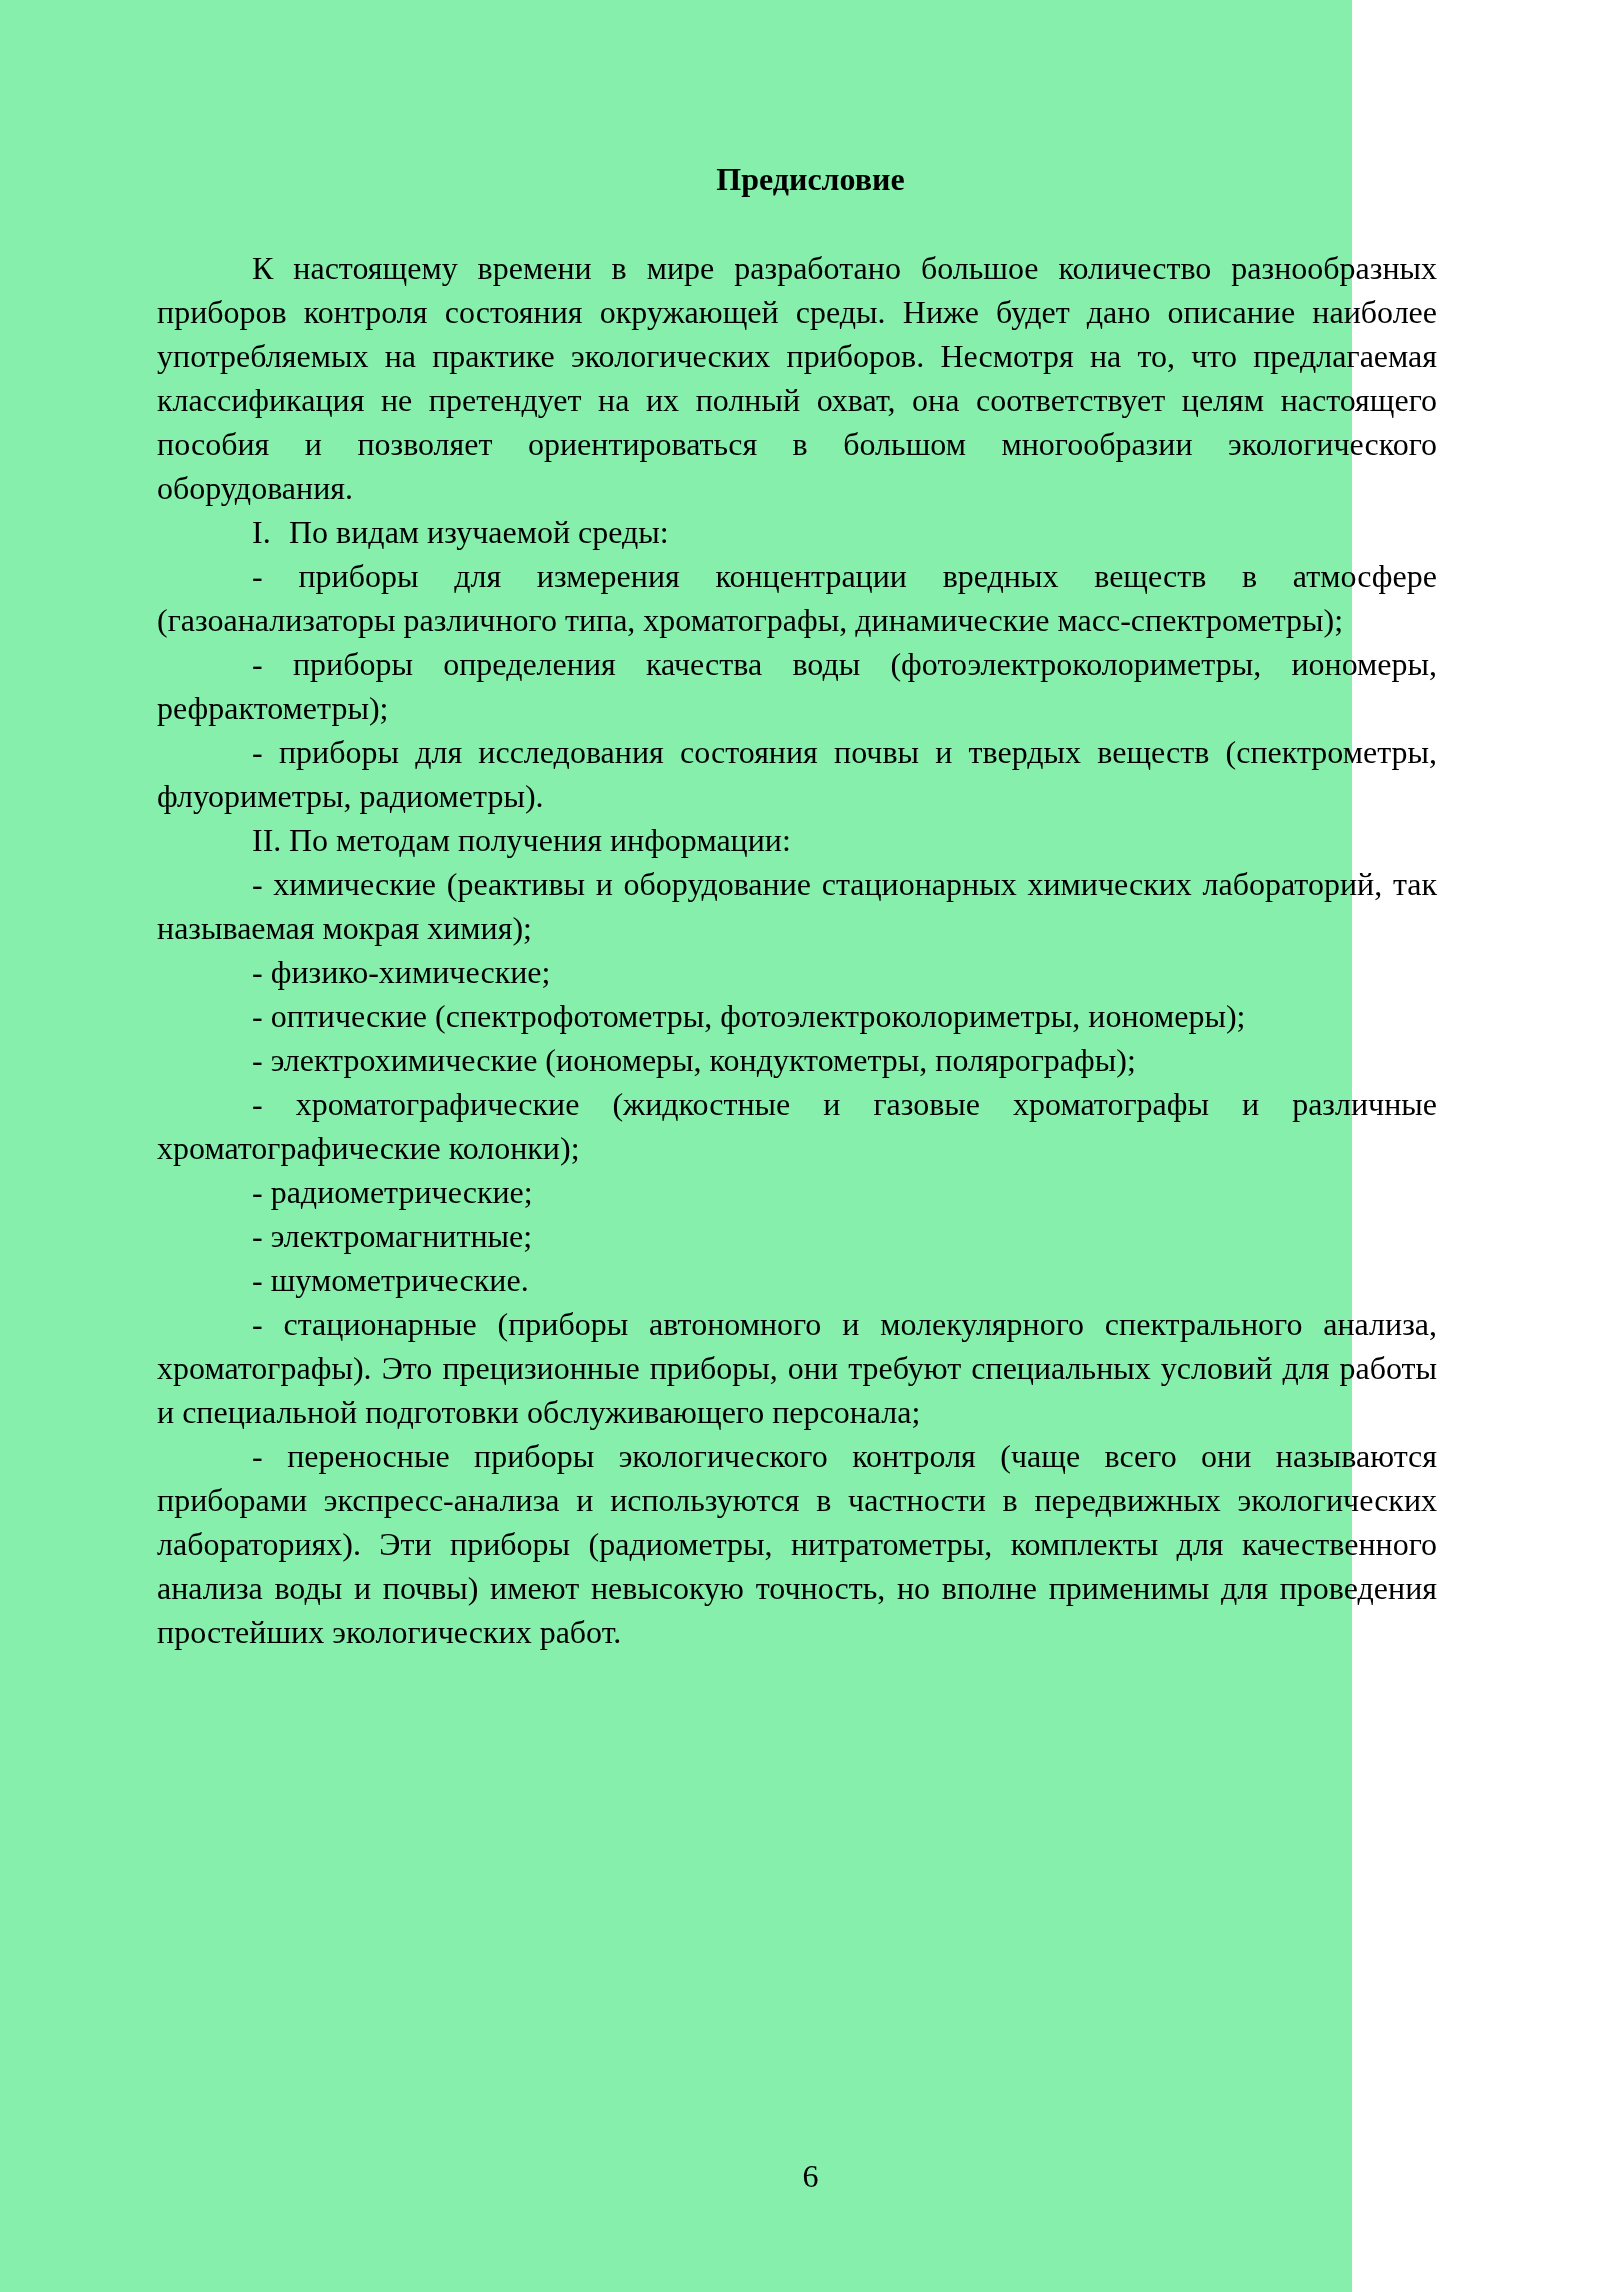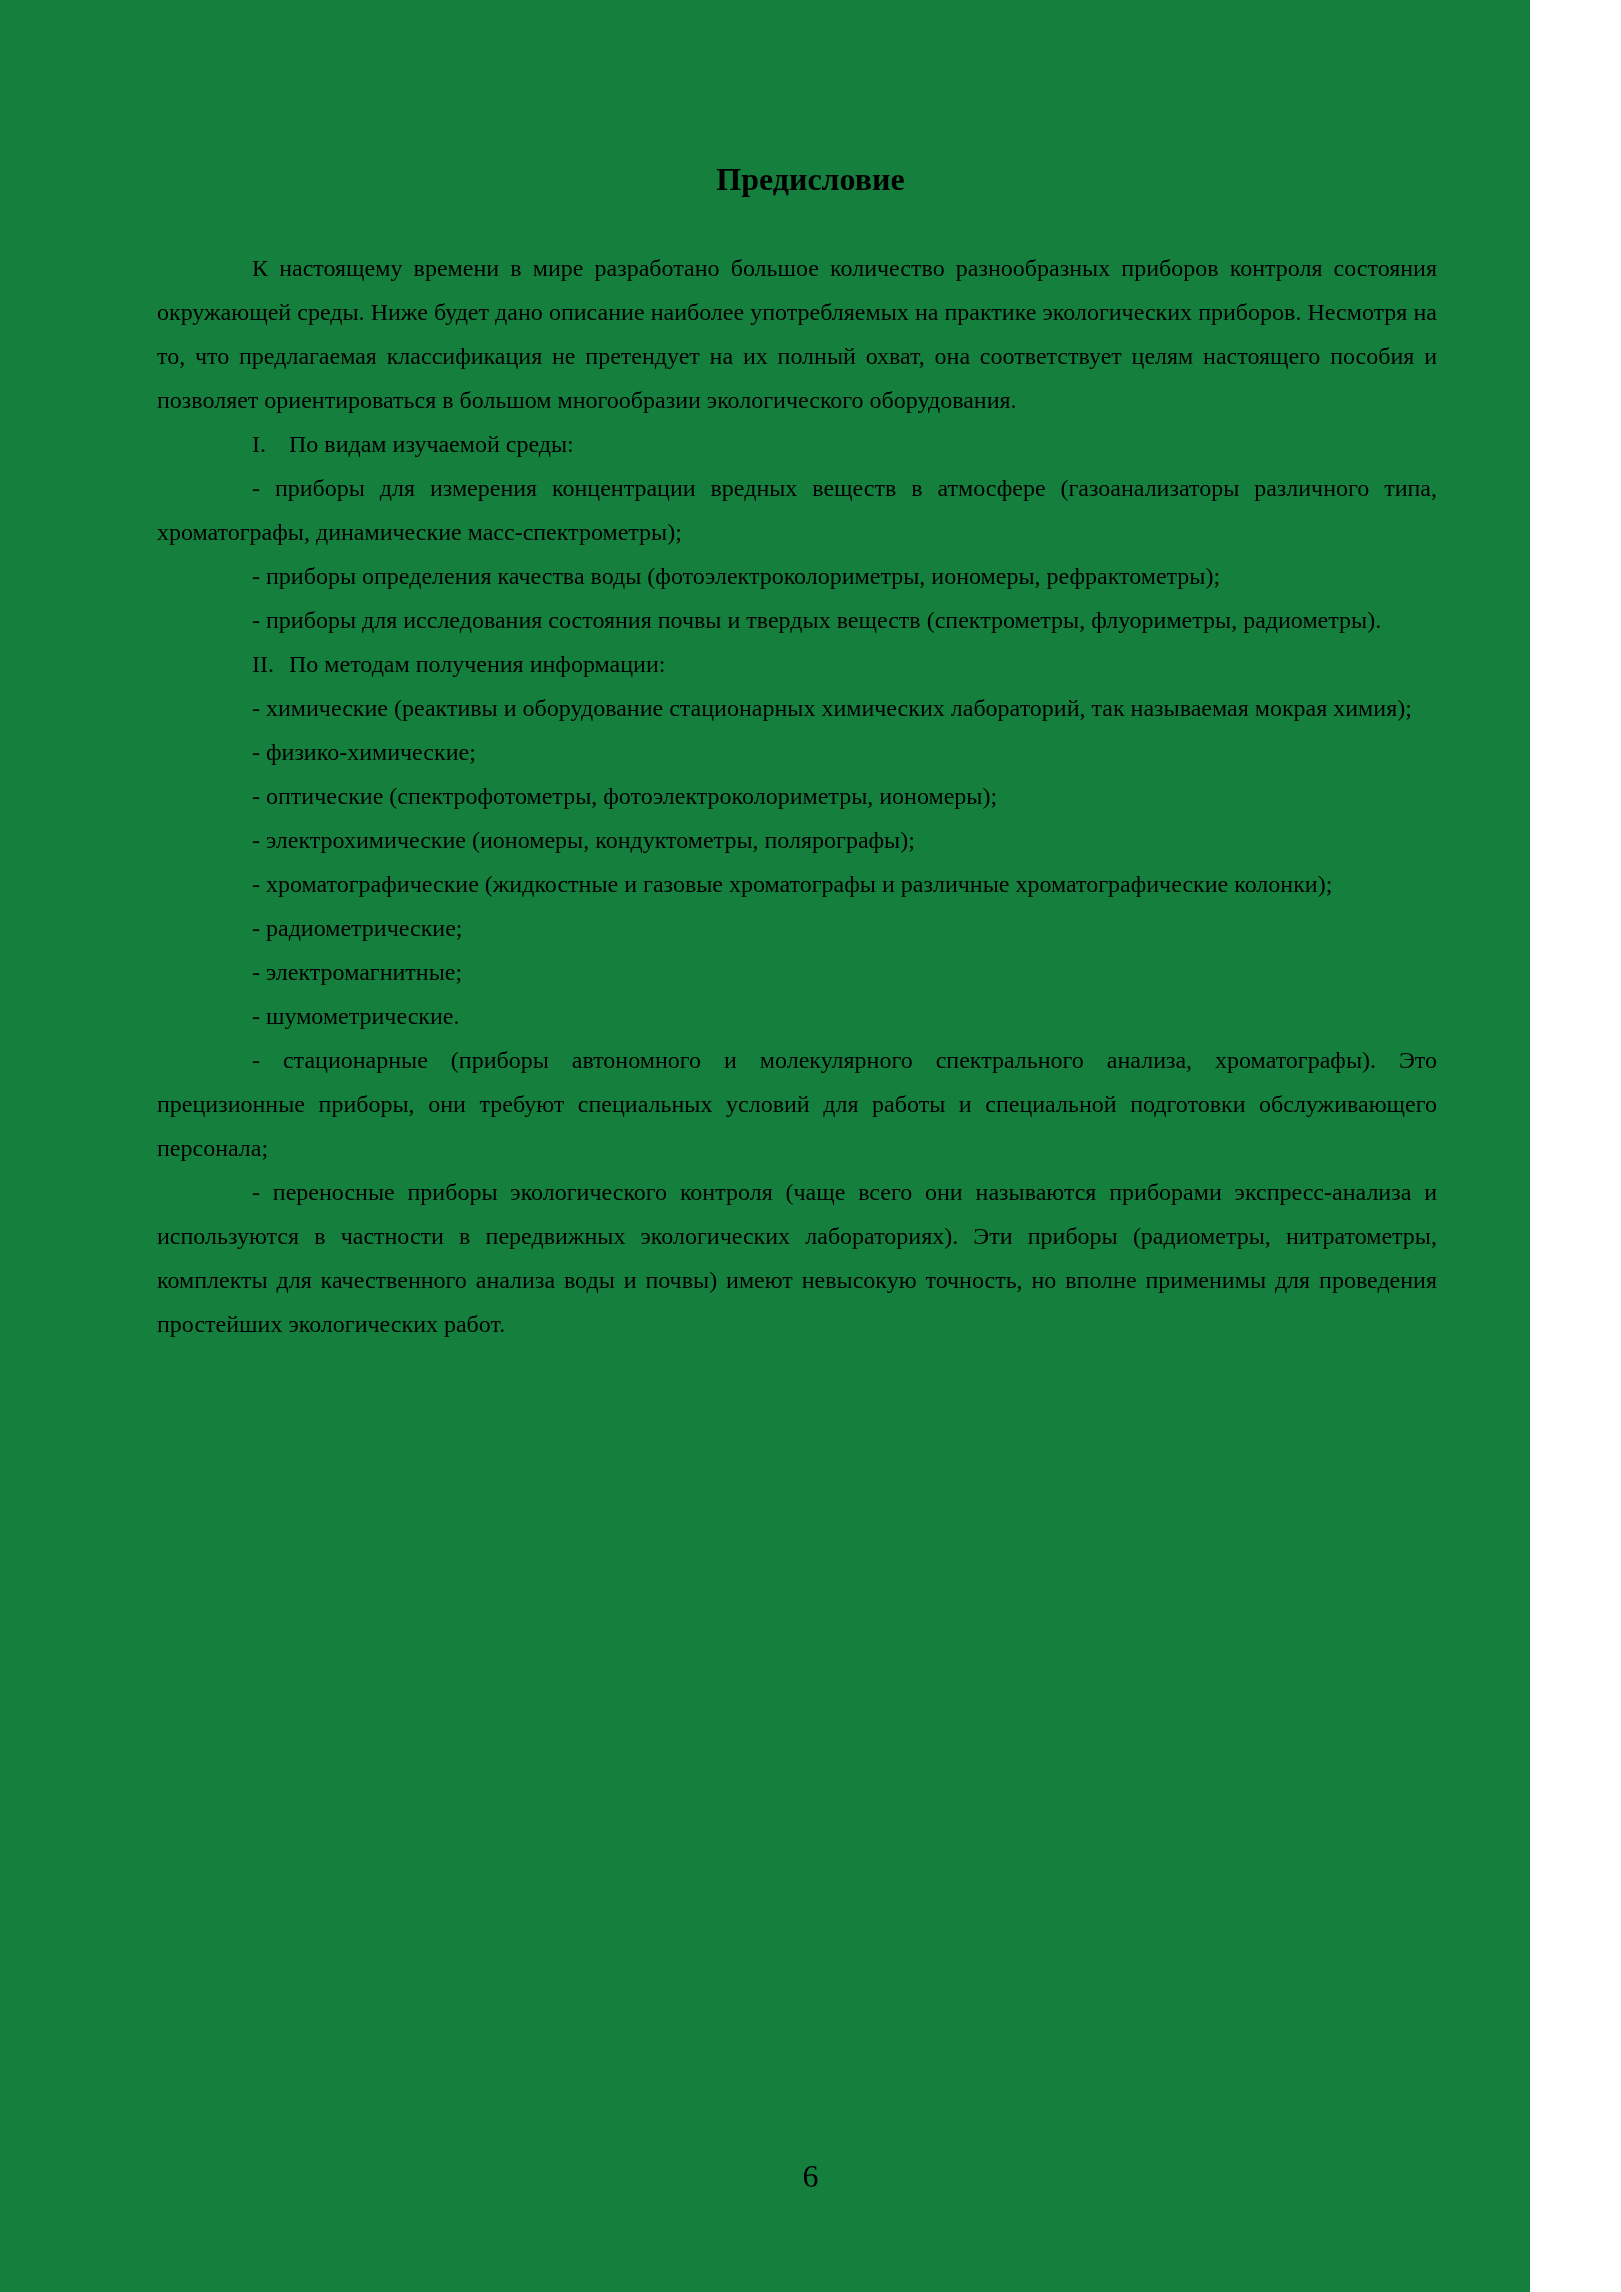"Предисловие" .page { background: #15803d -> #86efac; width: 1530px -> 1352px }
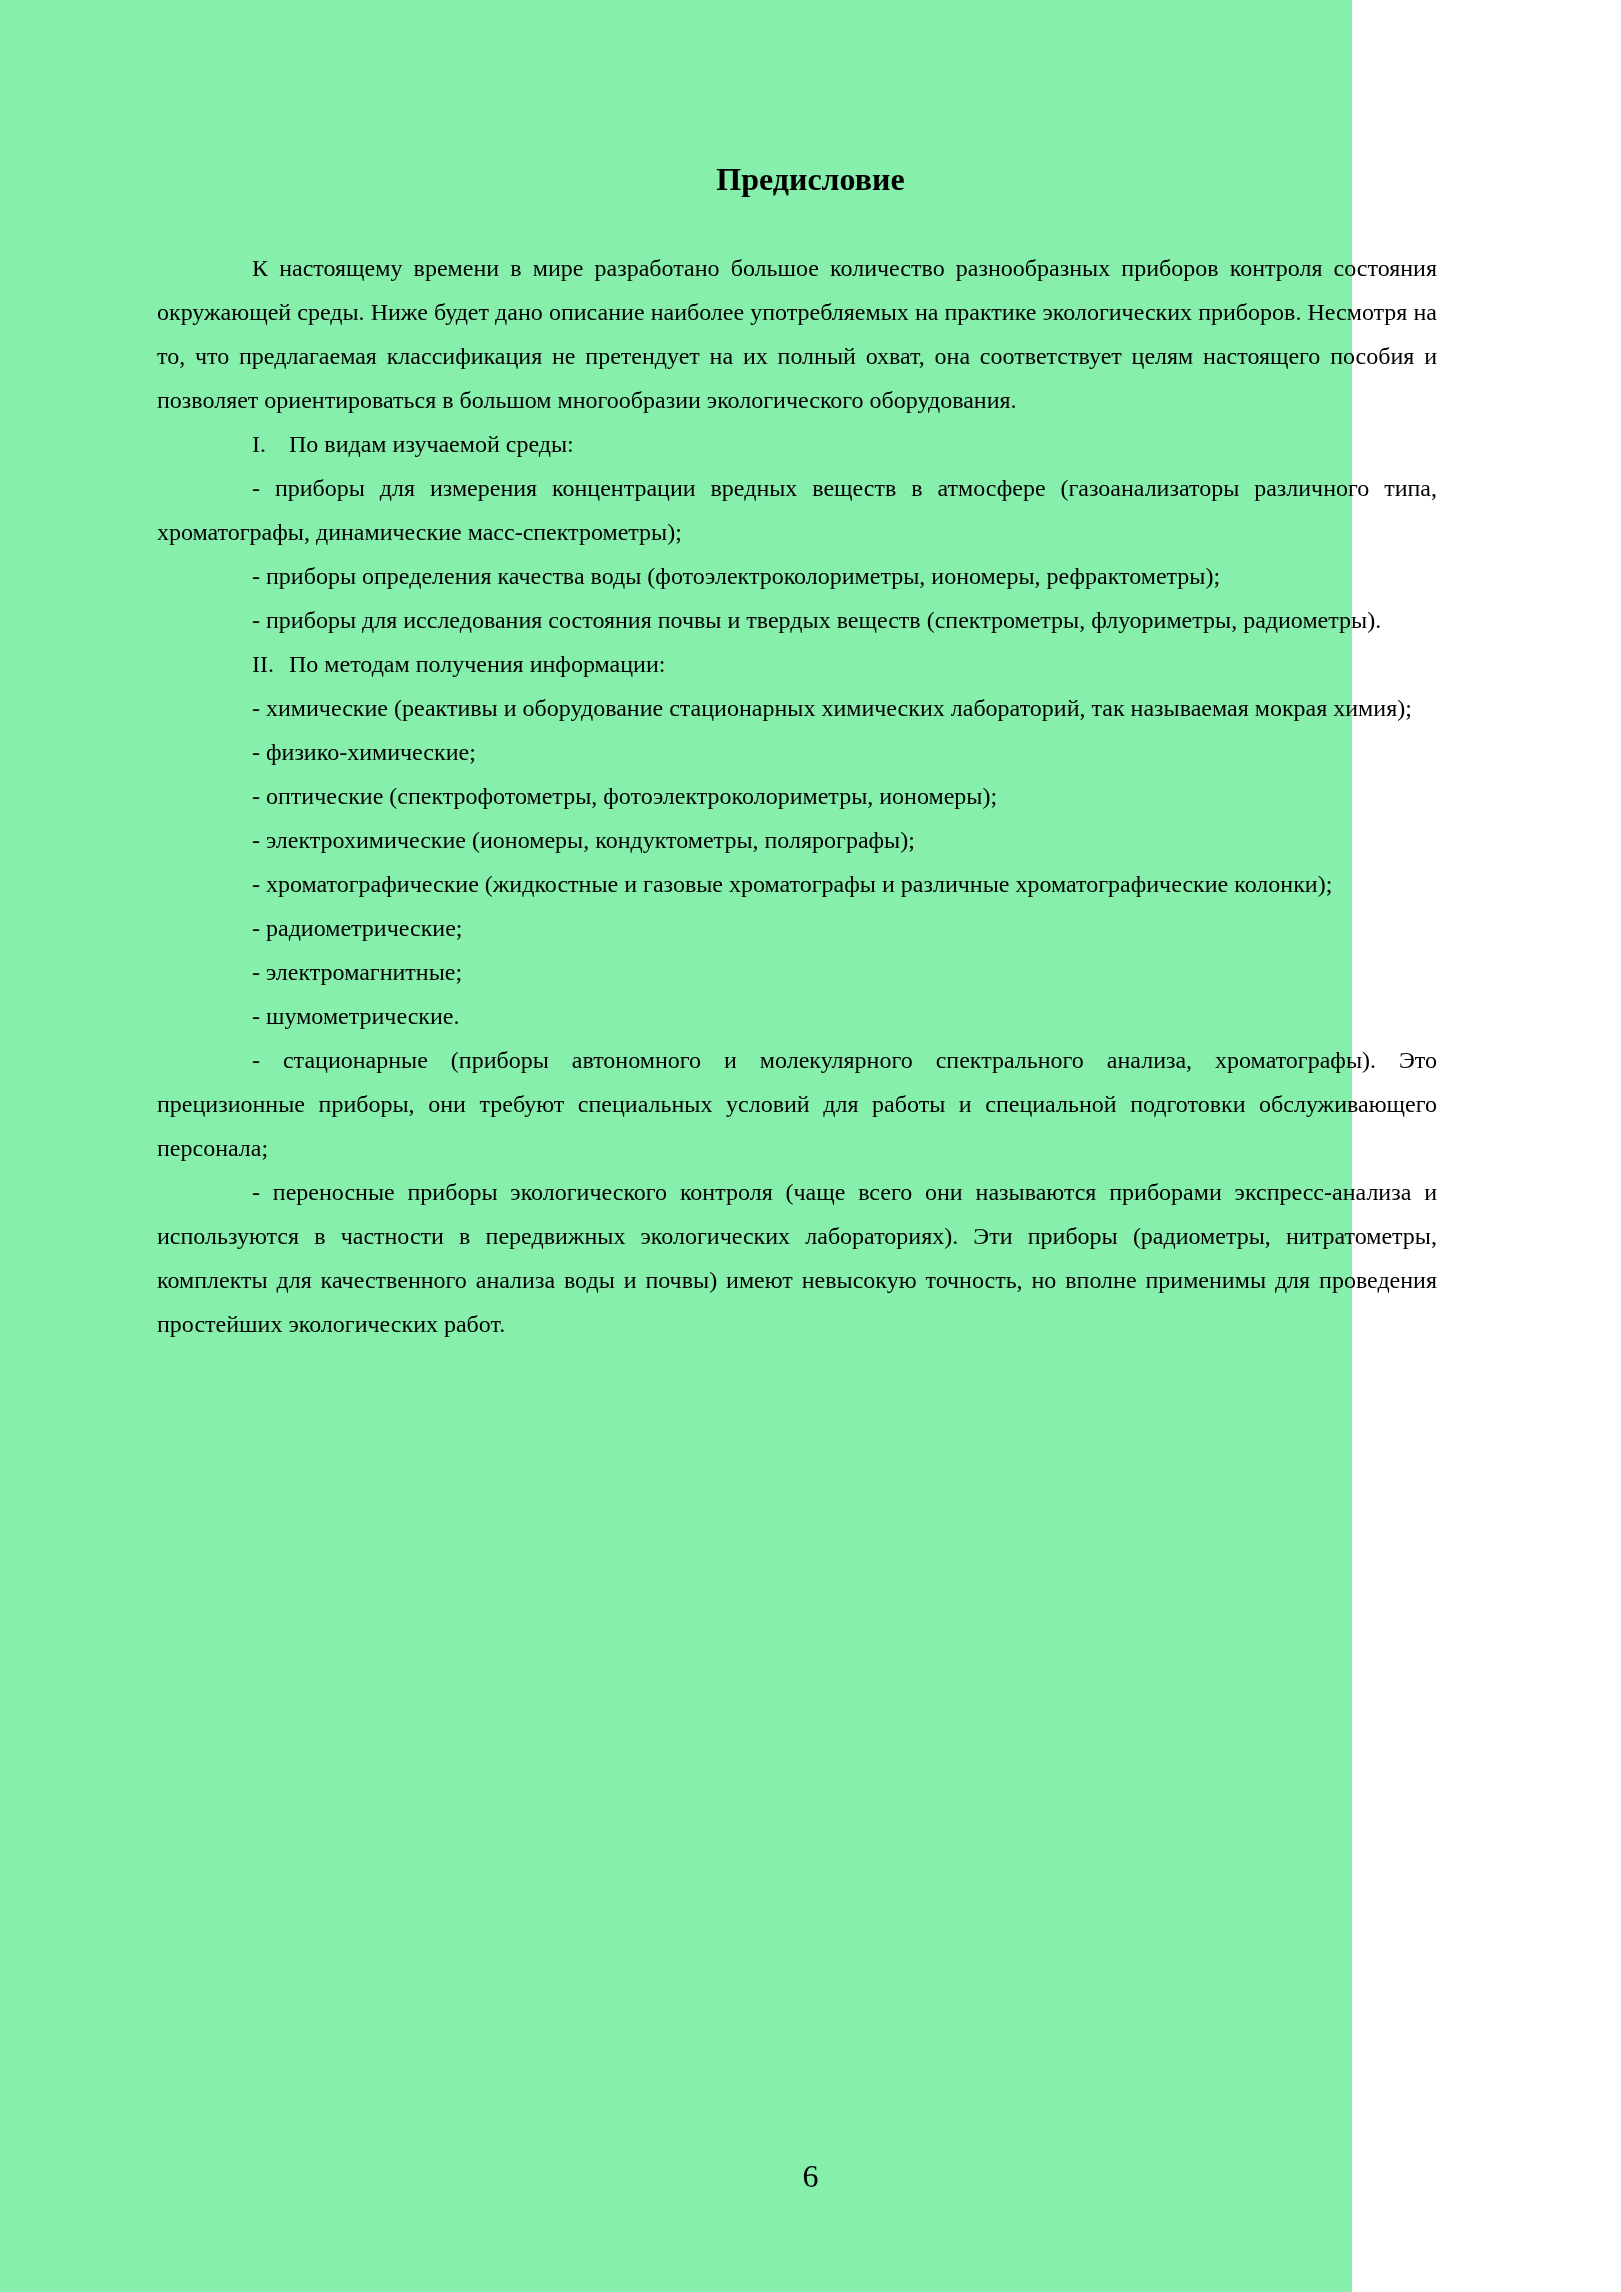"К настоящему времени в мире" .body { font-size: 24px -> 32px }
